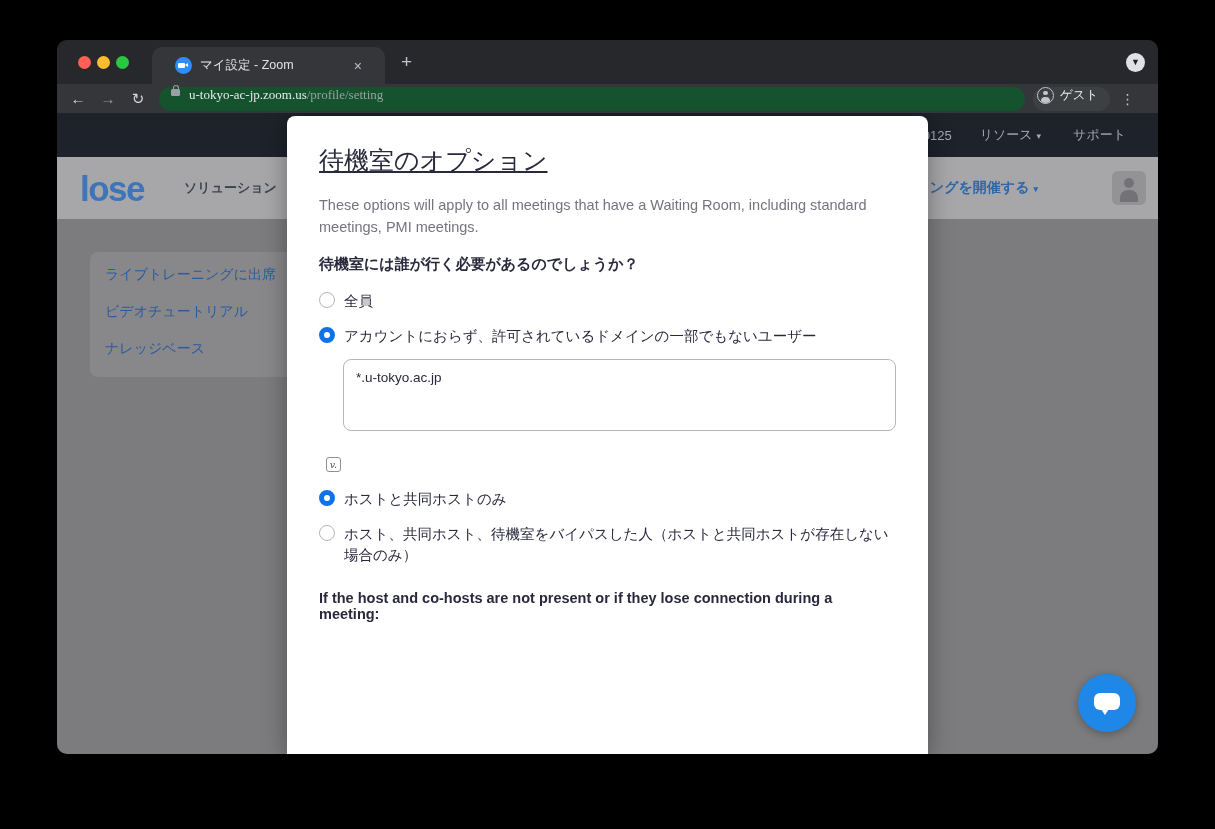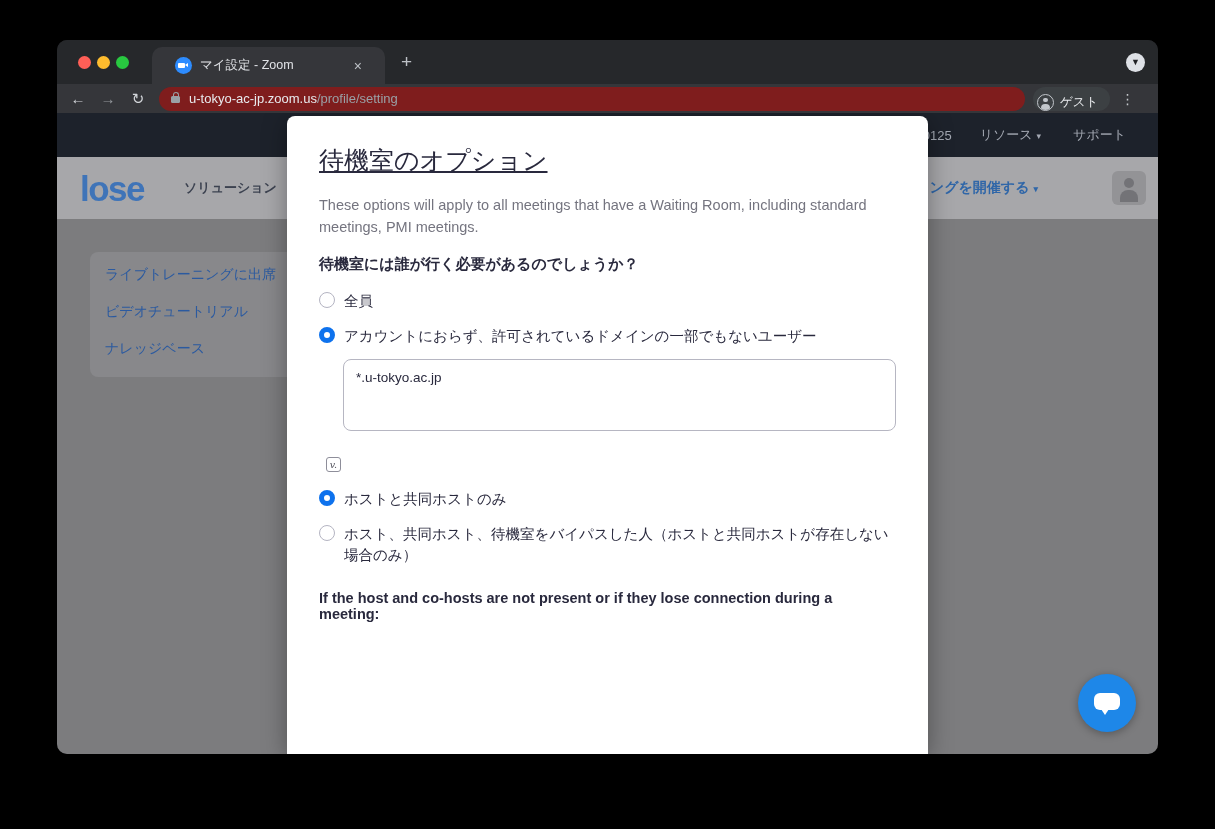"u-tokyo-ac-jp.zoom.us/profile/setting" .omnibox { align-items: center -> none; background: #7f1d1d -> #14532d; font-family: none -> Liberation Serif, serif }
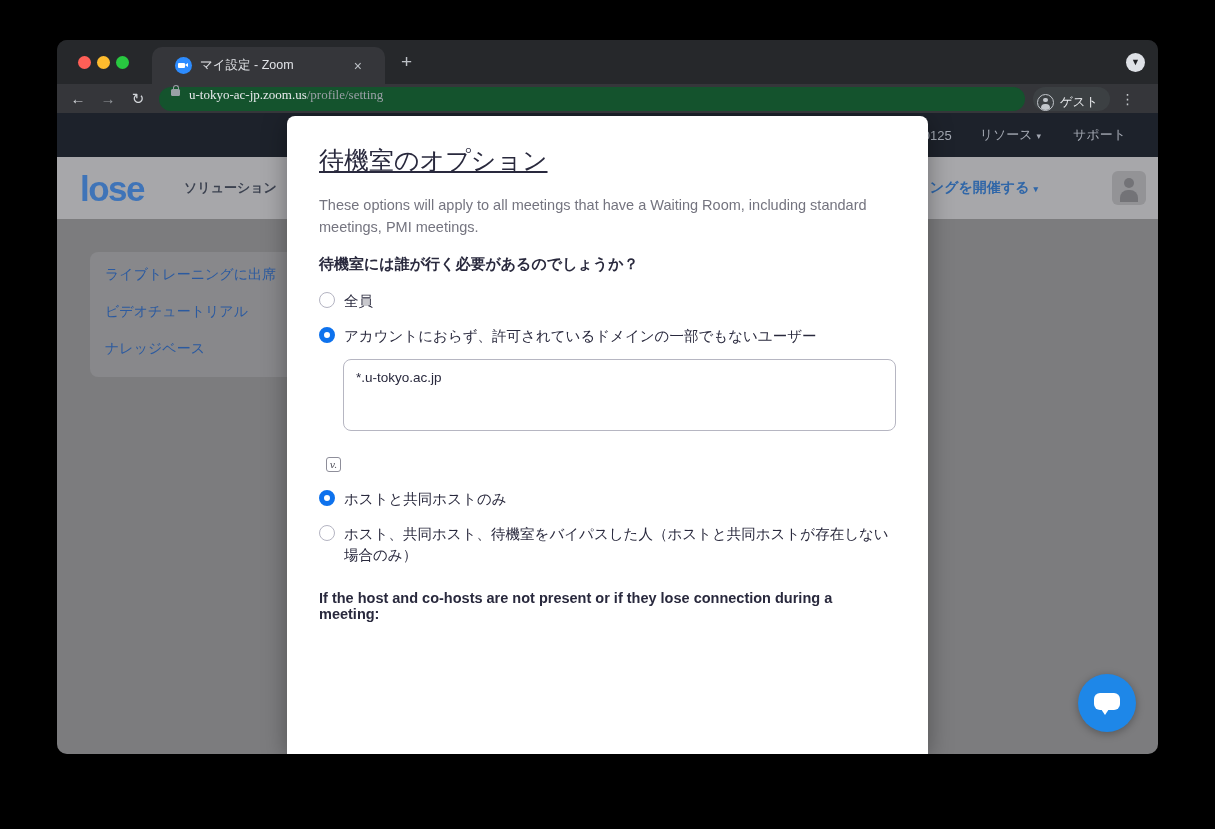"ゲスト" .guestpill { align-items: flex-end -> flex-start }
